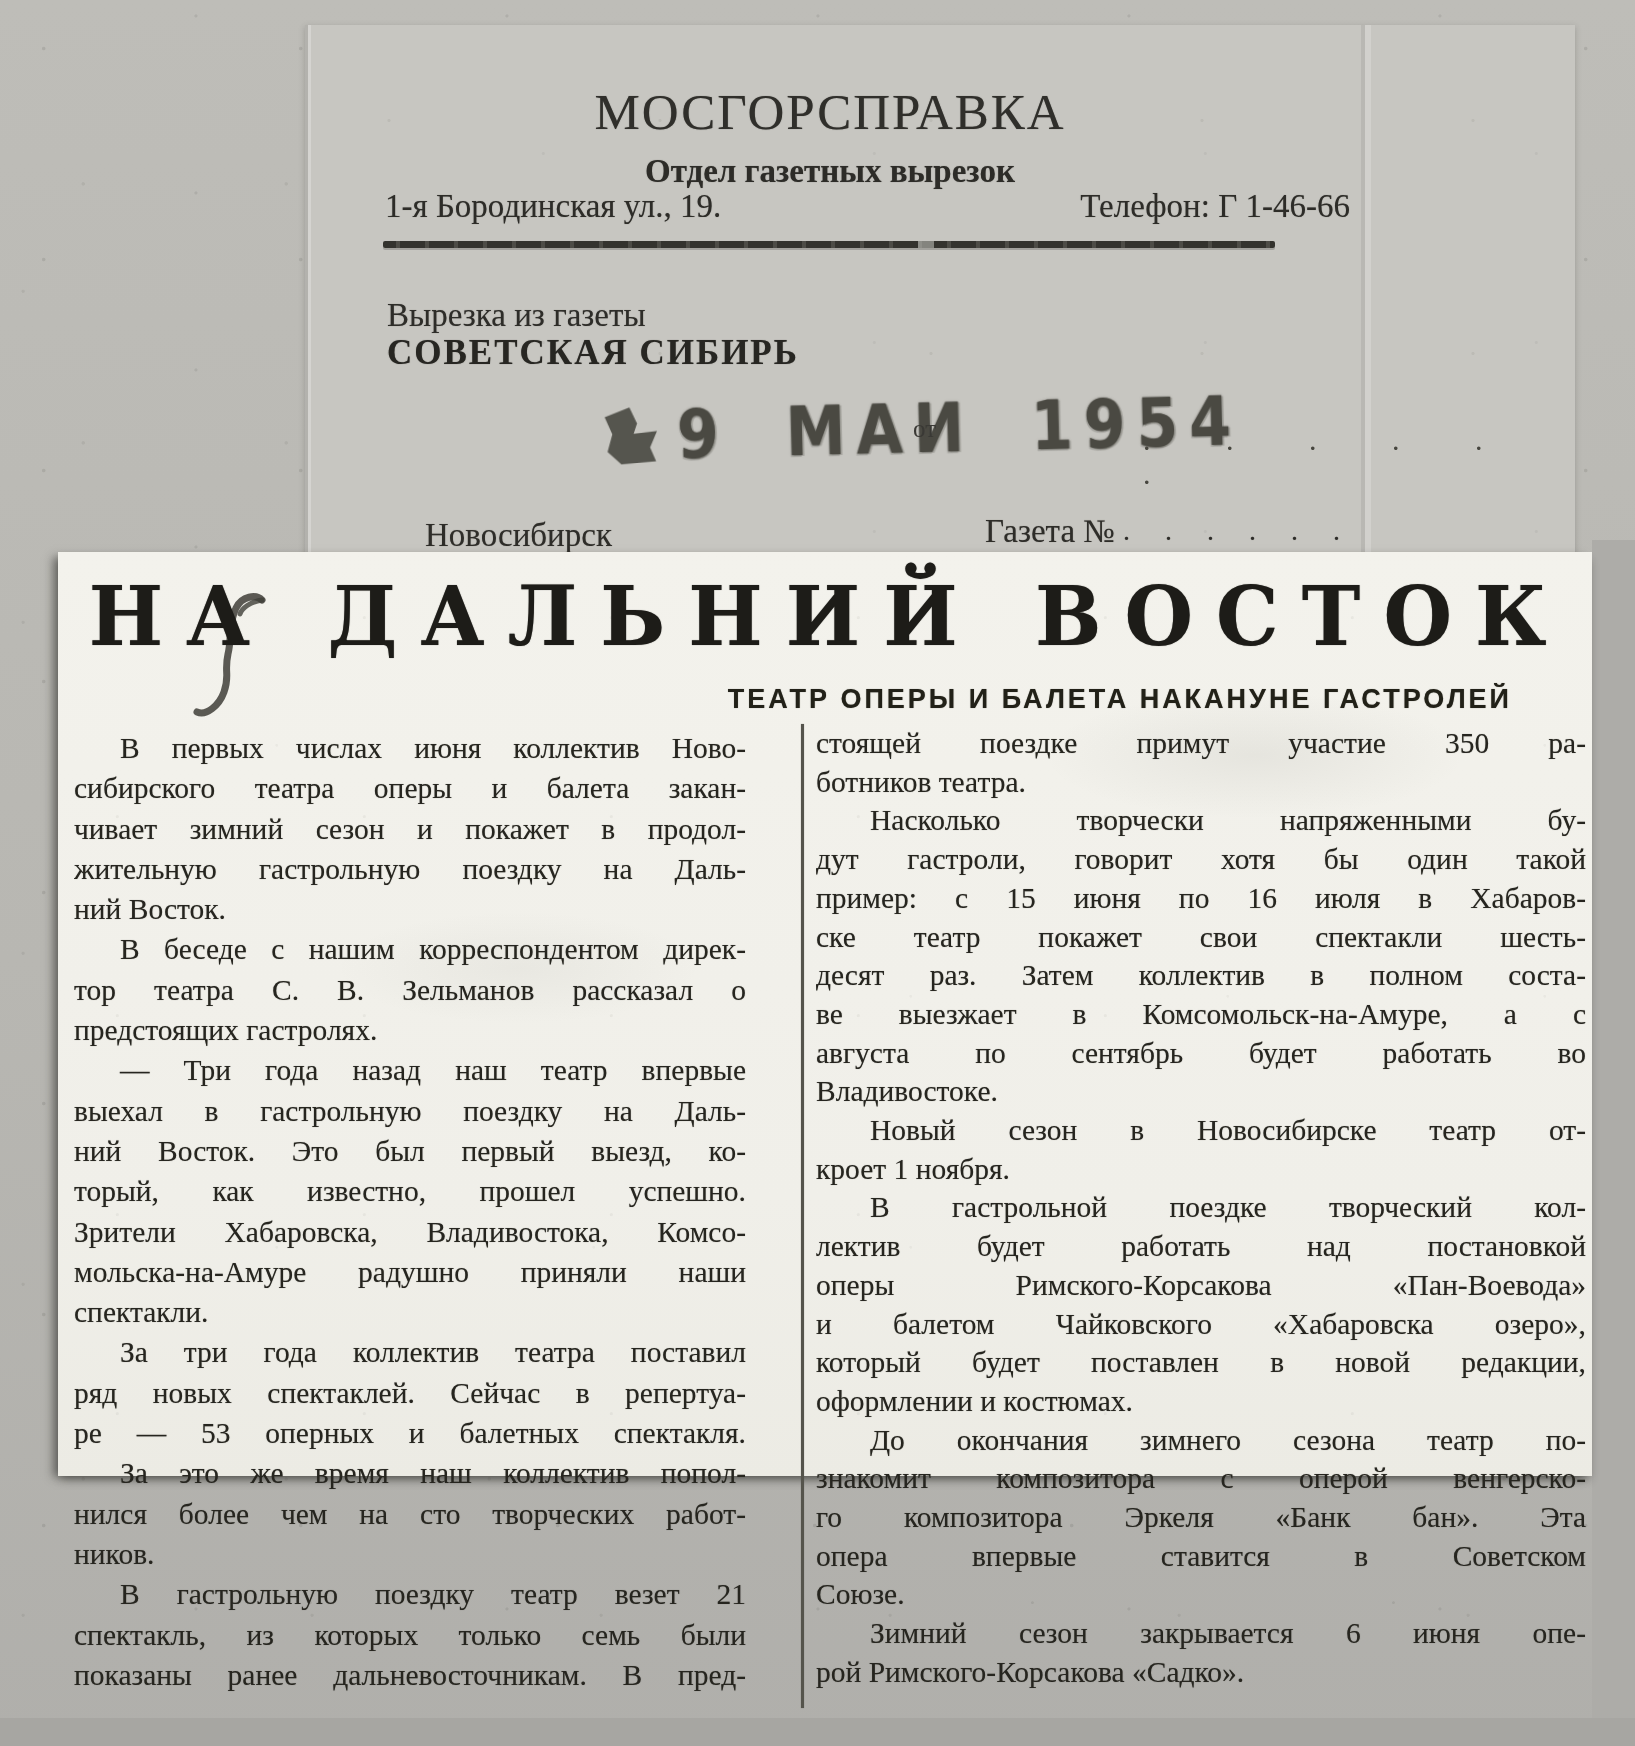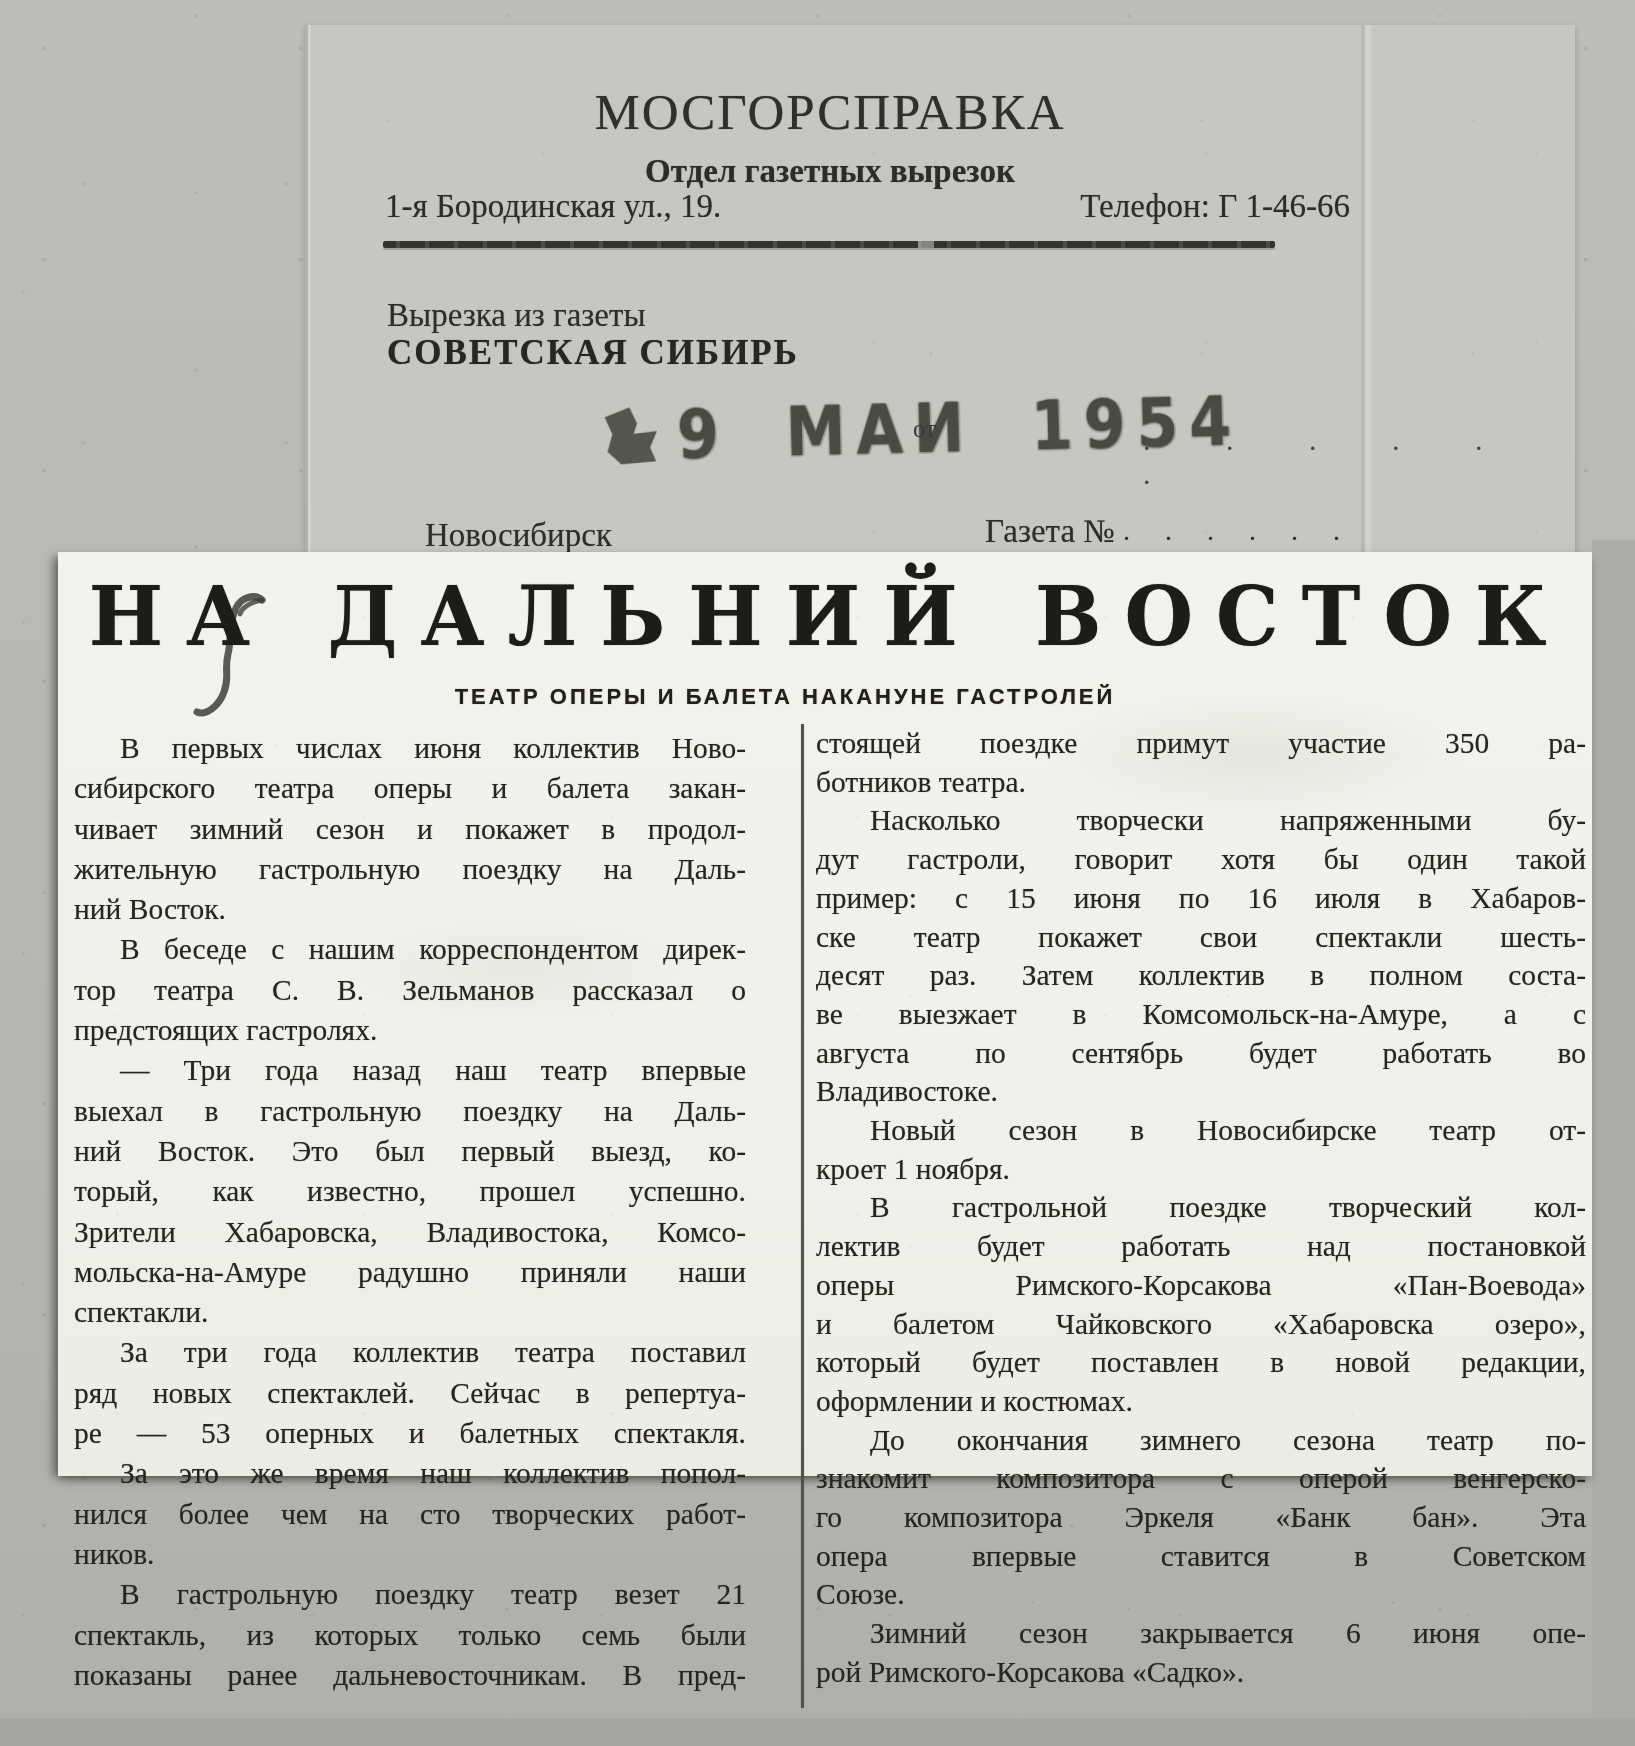"ТЕАТР ОПЕРЫ И БАЛЕТА НАКАНУНЕ" .subhead { font-size: 22px -> 27px; text-align: center -> right }
